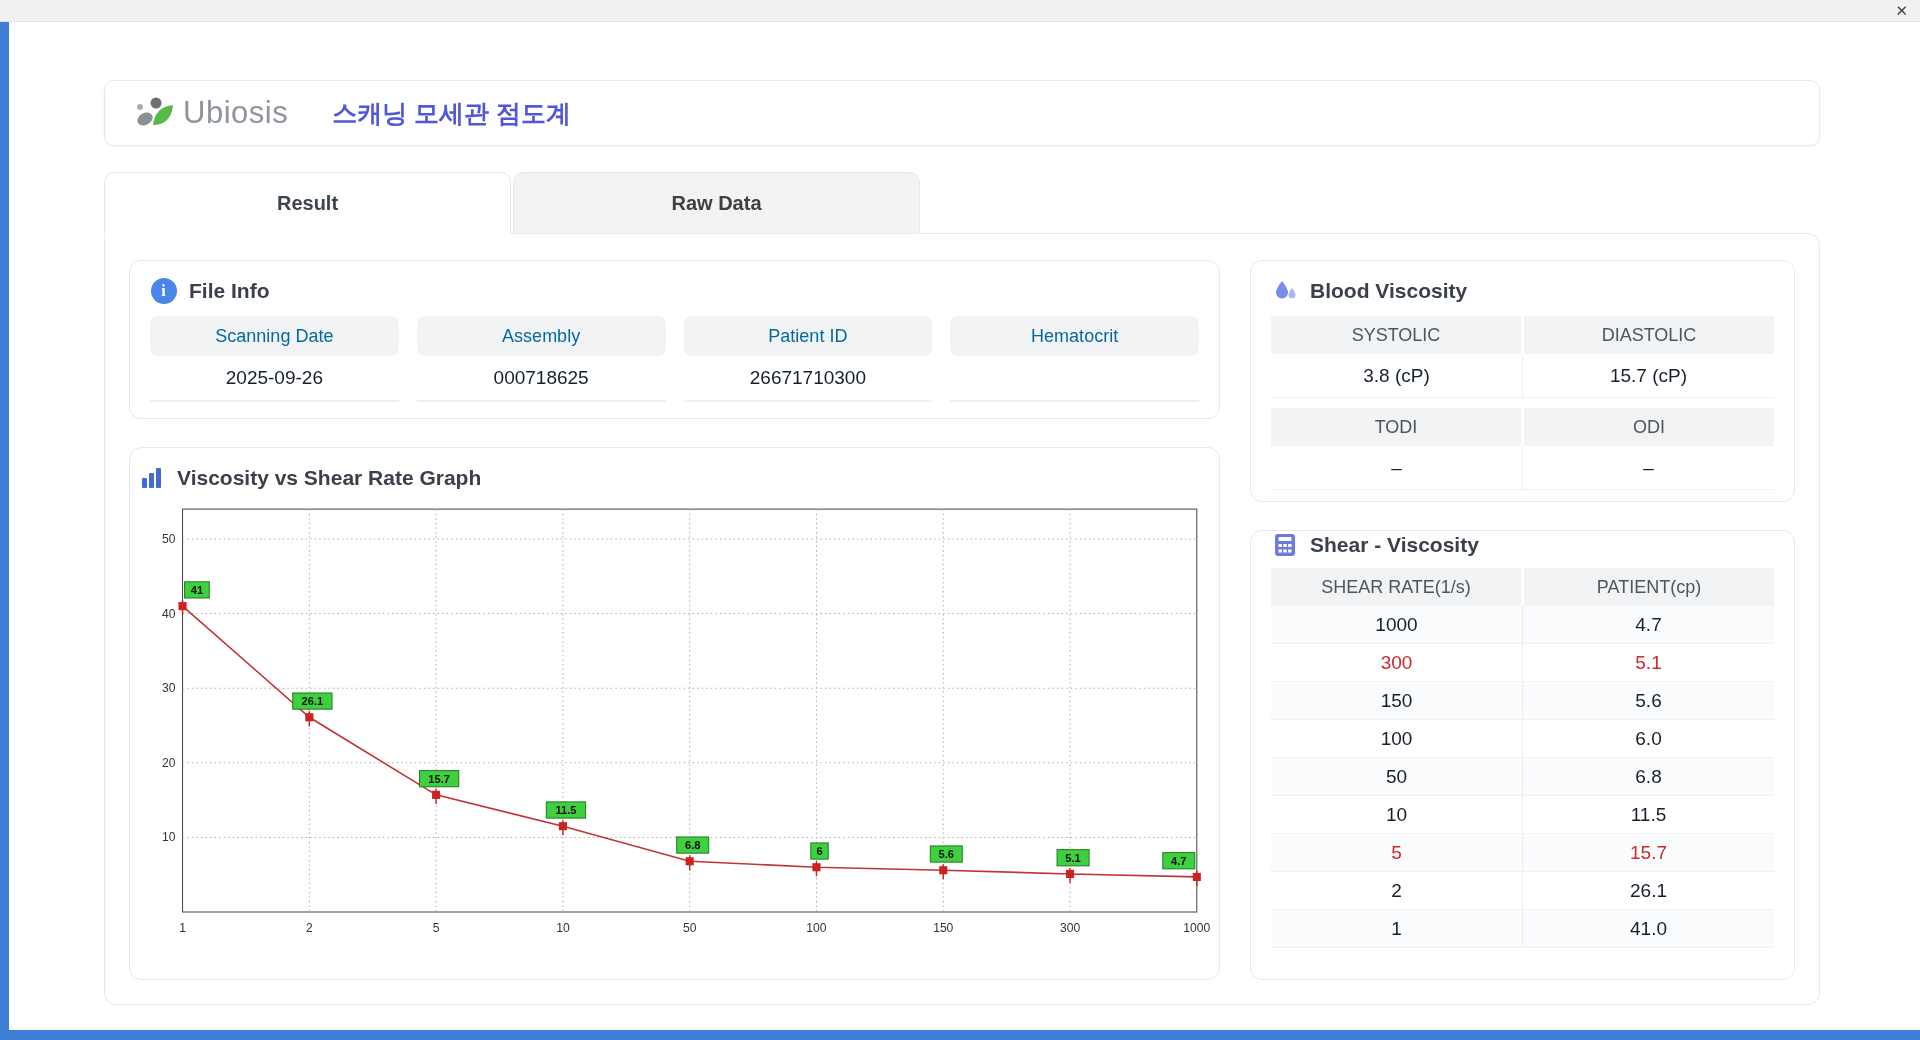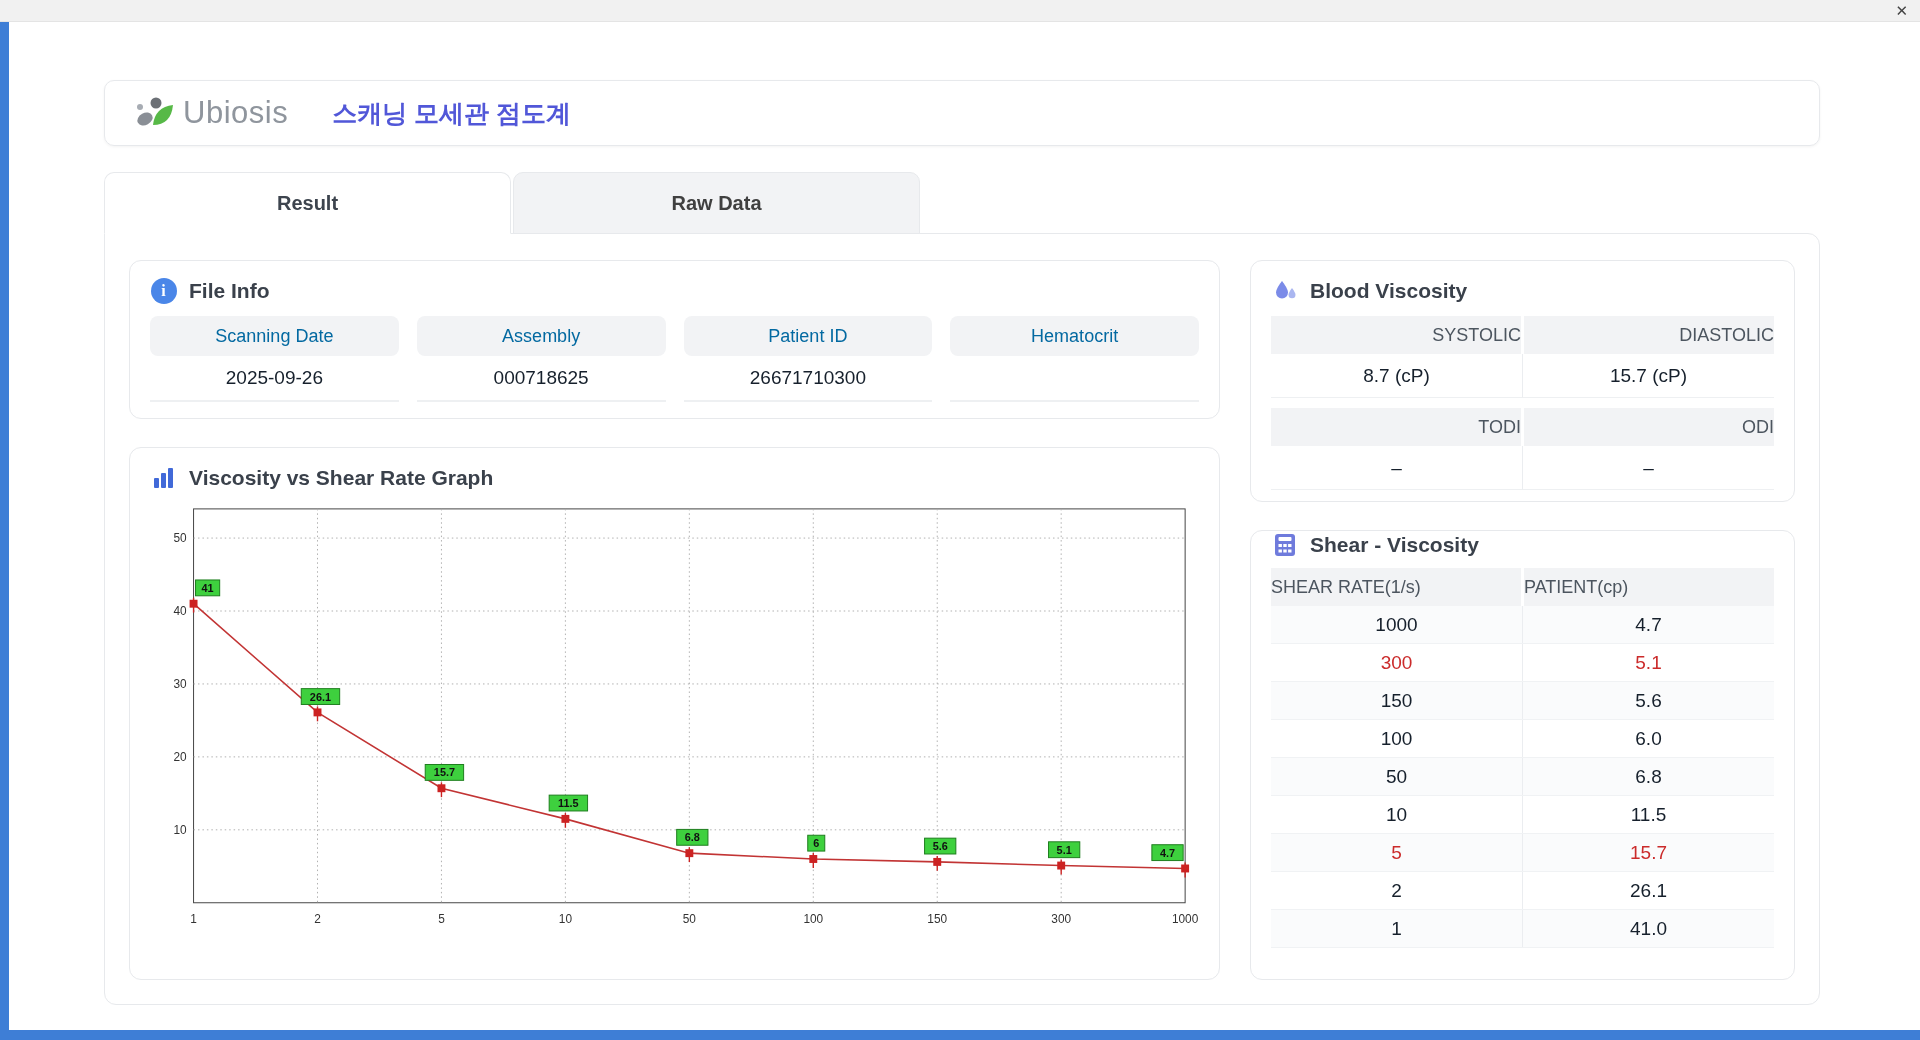"SYSTOLIC" .bv-label { text-align: right -> center }
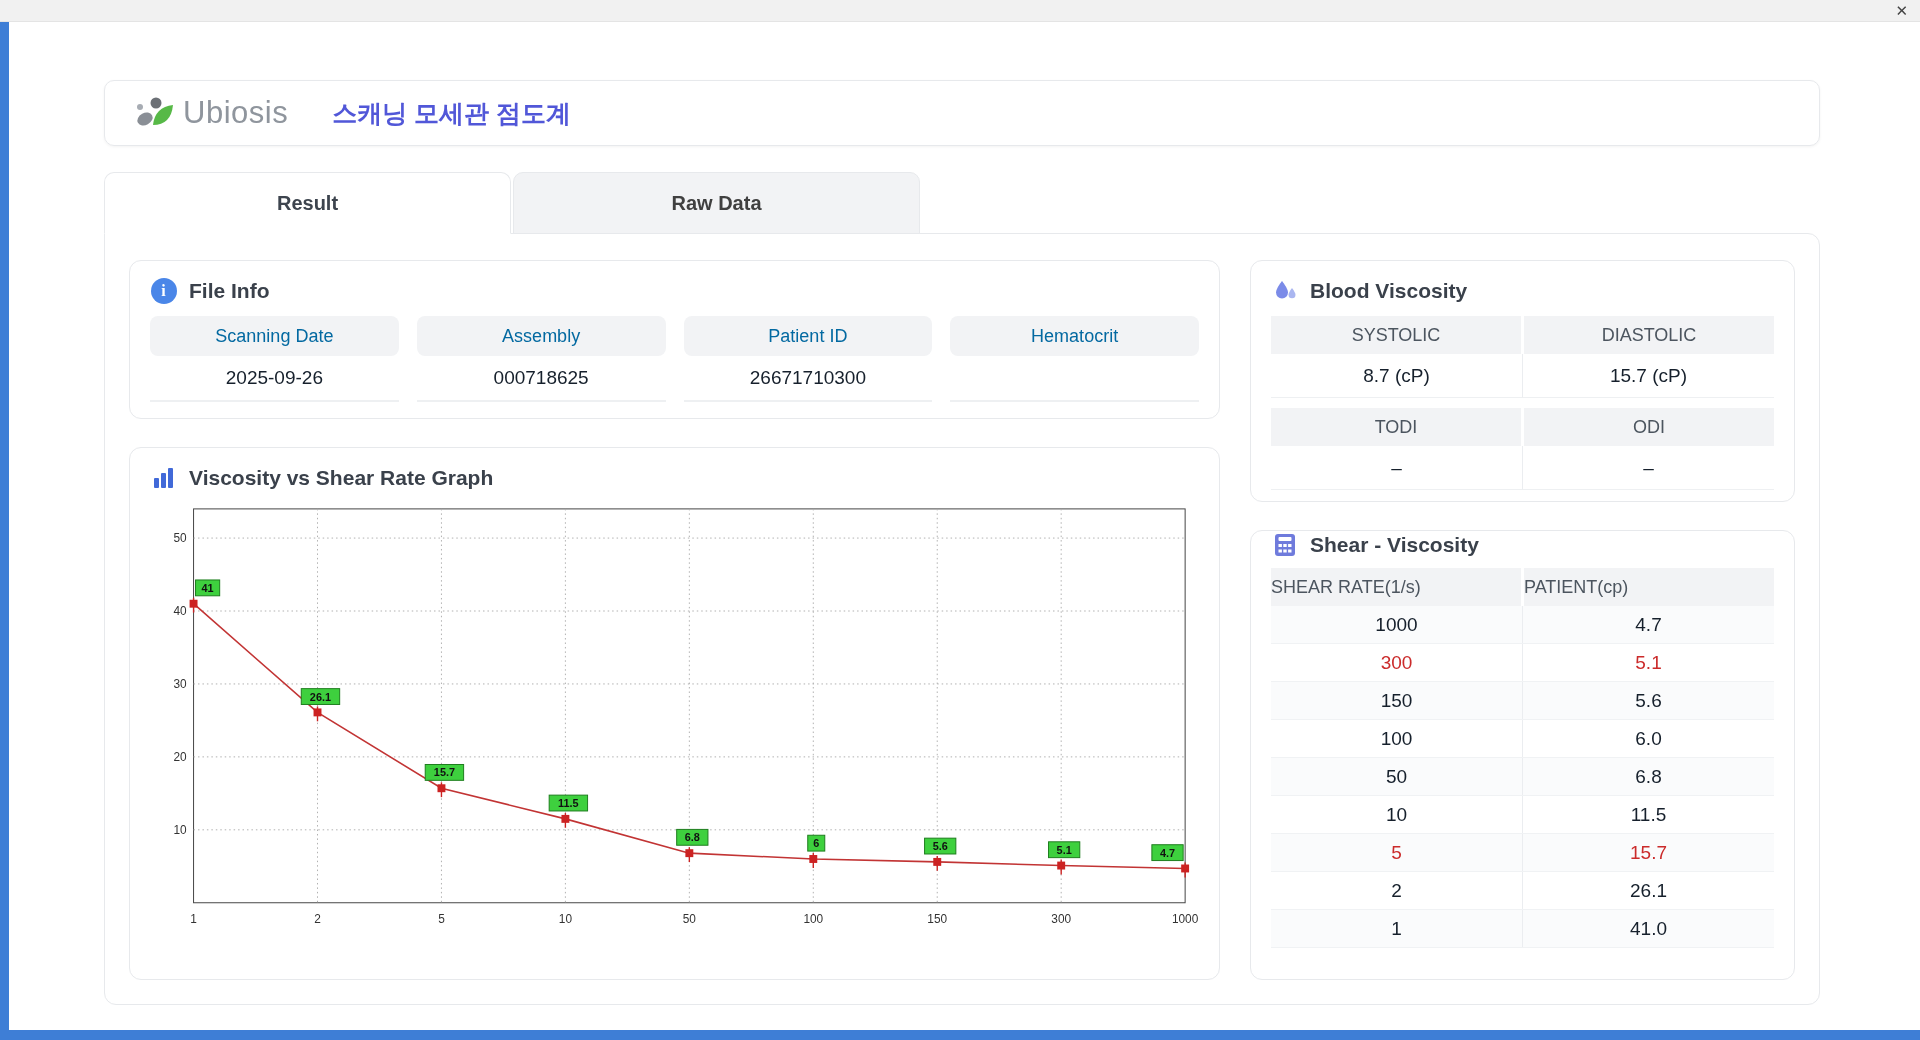"8.7 (cP)" div.bv-value { text: 8.7 -> 3.8 }
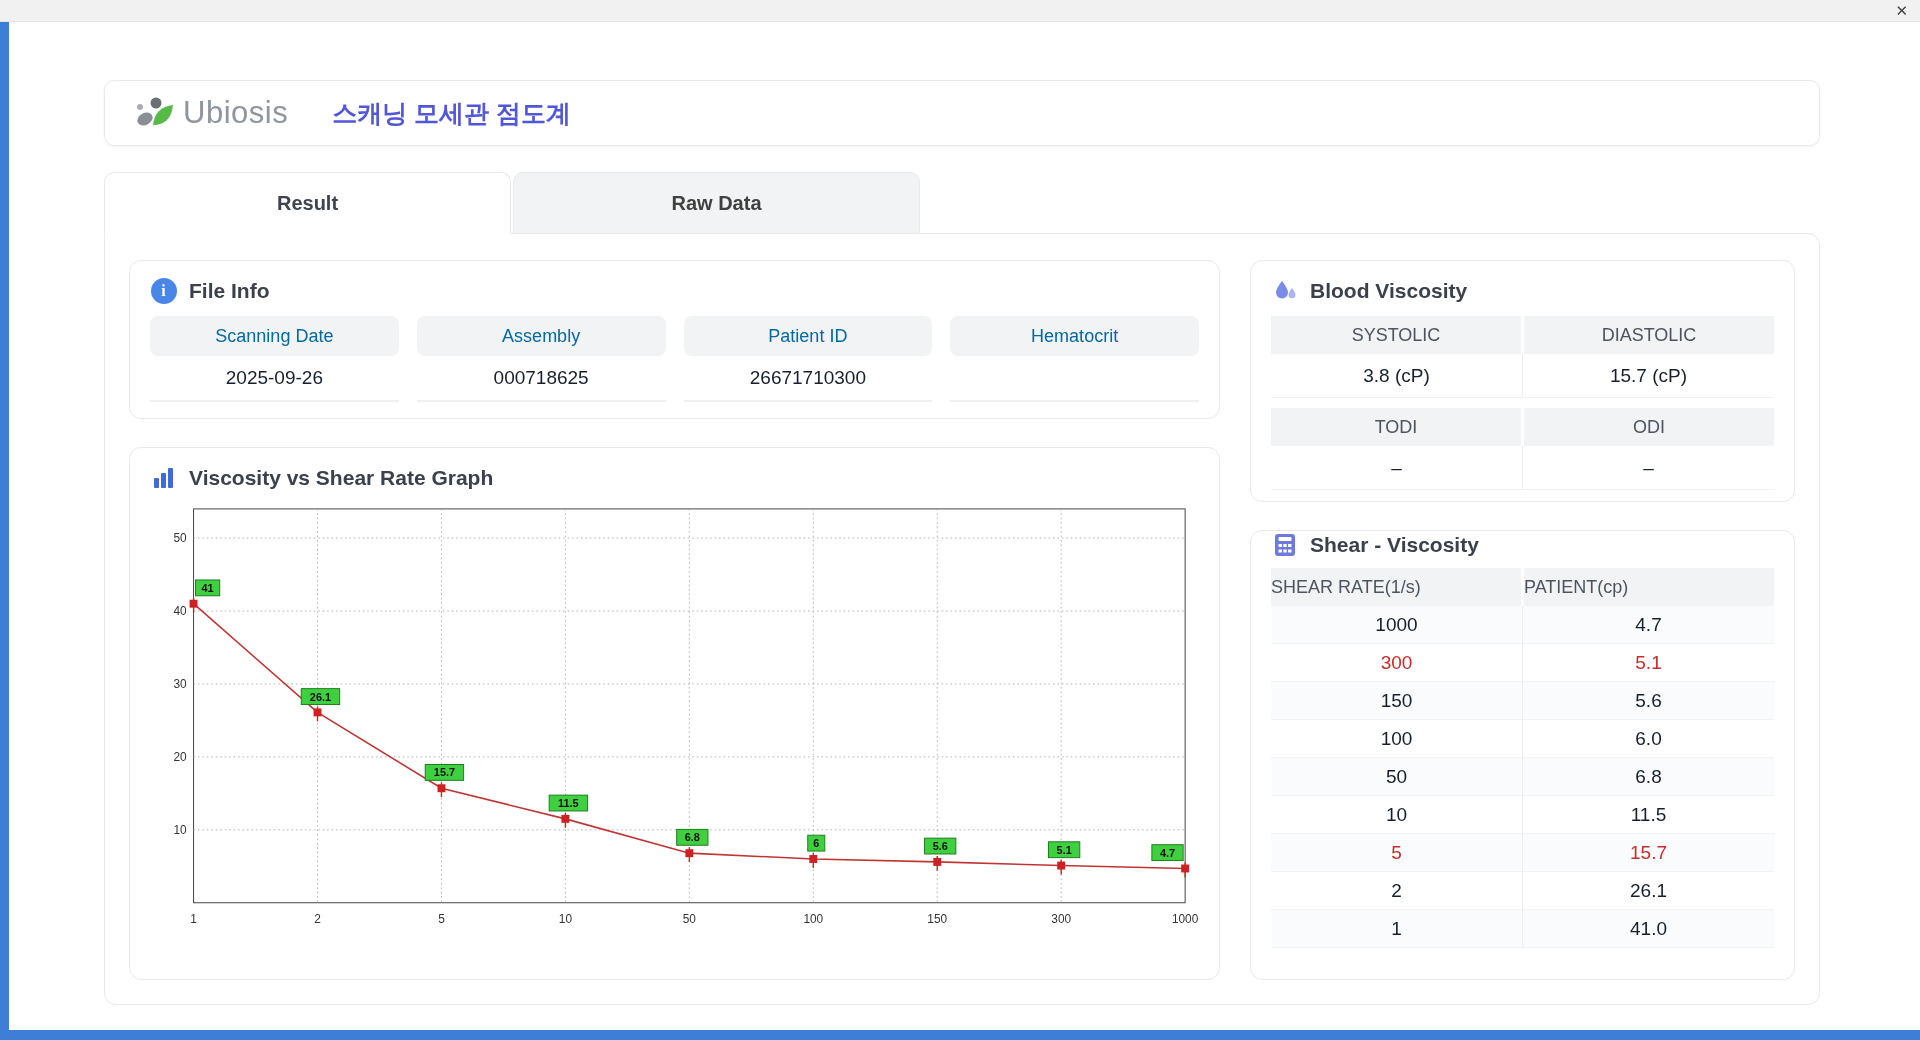"Viscosity vs Shear Rate Graph" .graph-card { padding: 16px 20px -> 16px 8px }
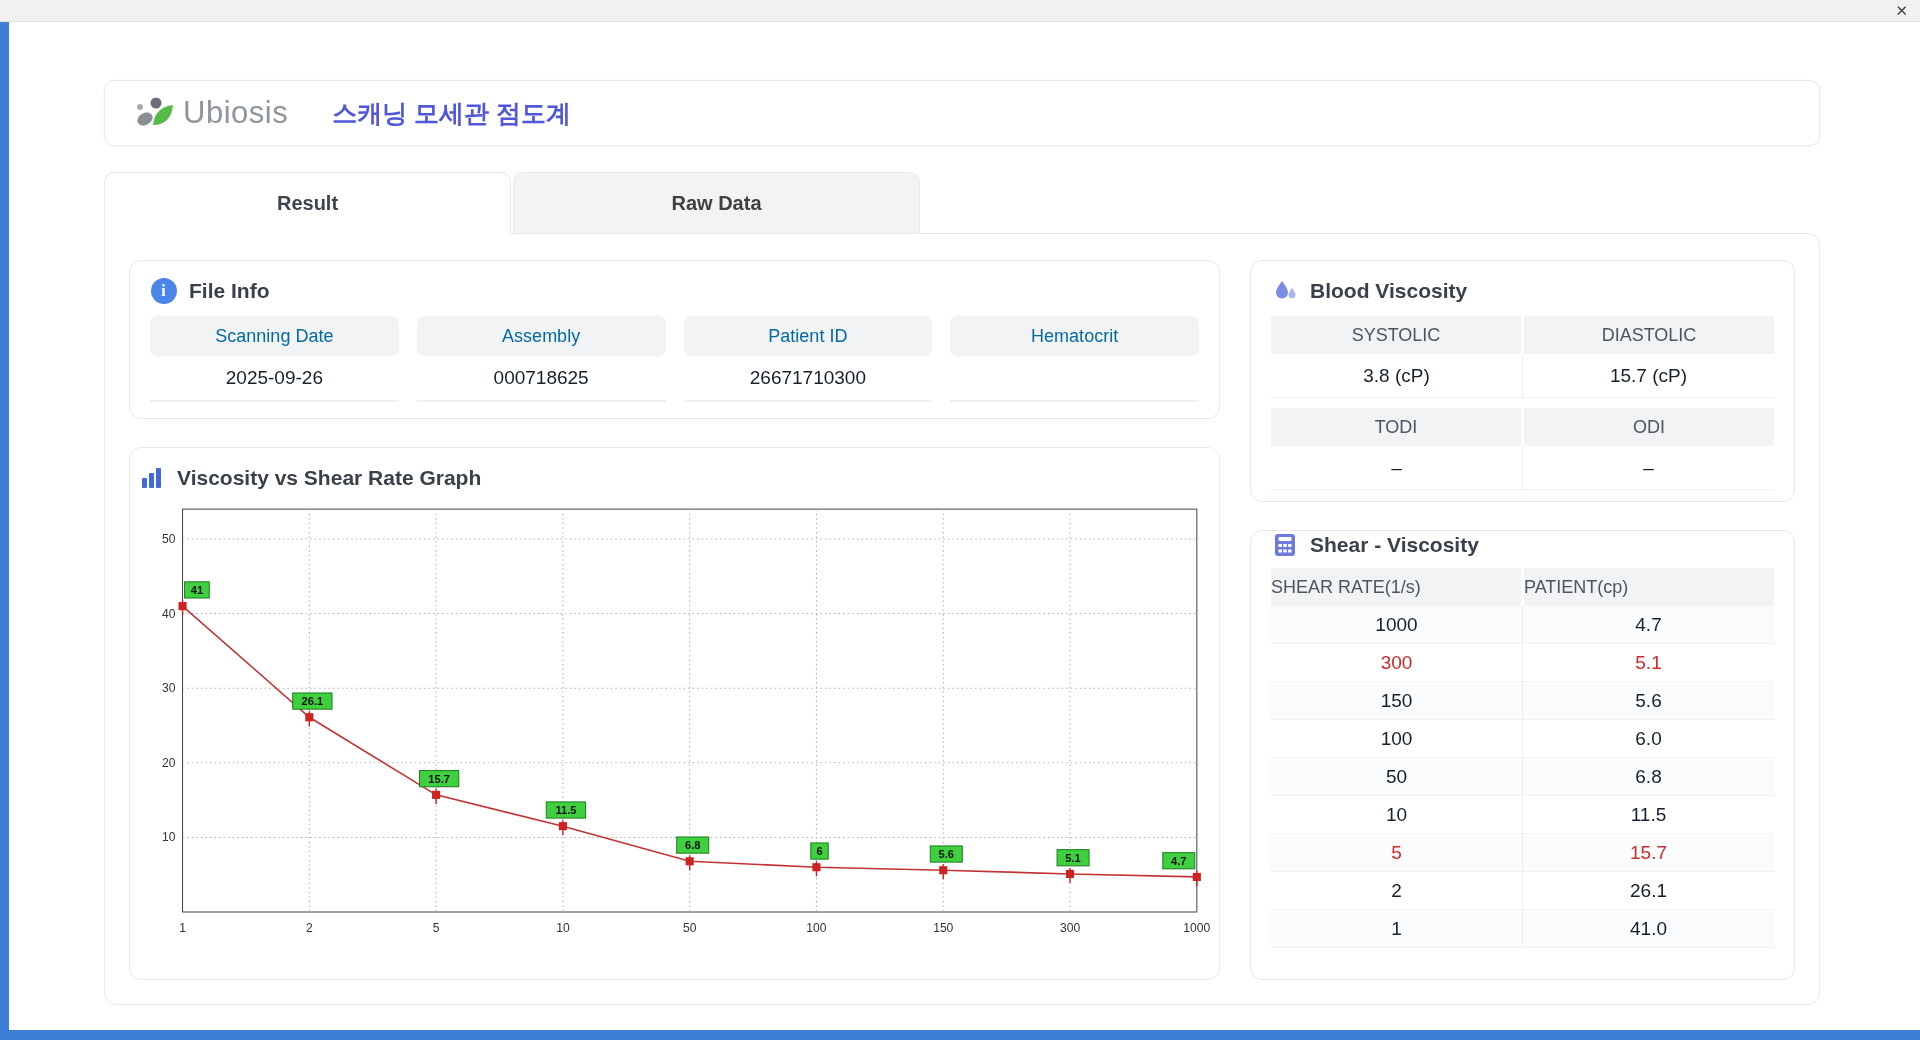"SHEAR RATE(1/s)" .sv-head { text-align: none -> center }
